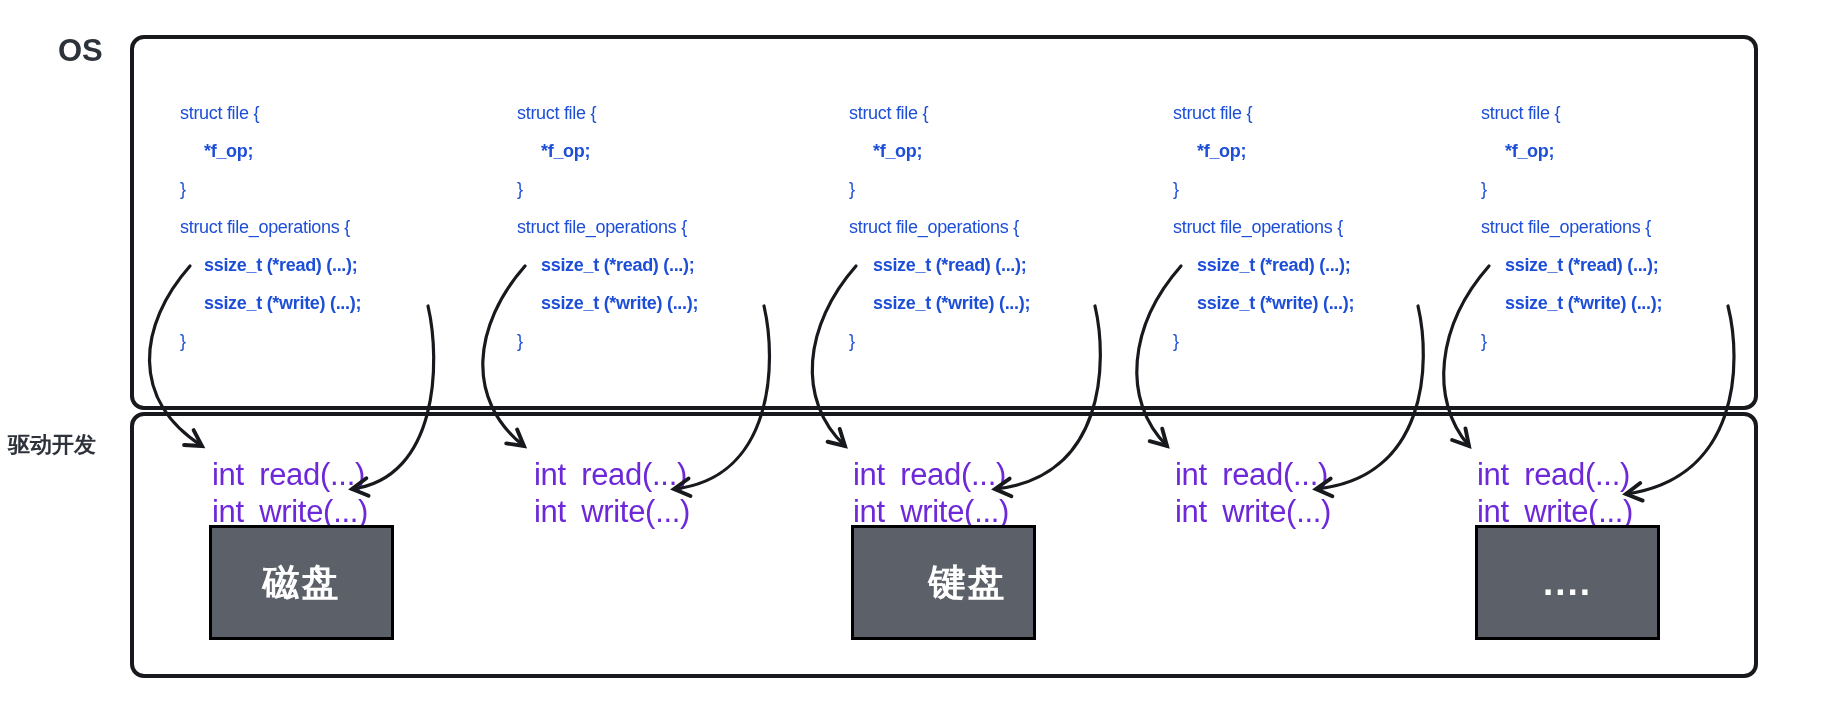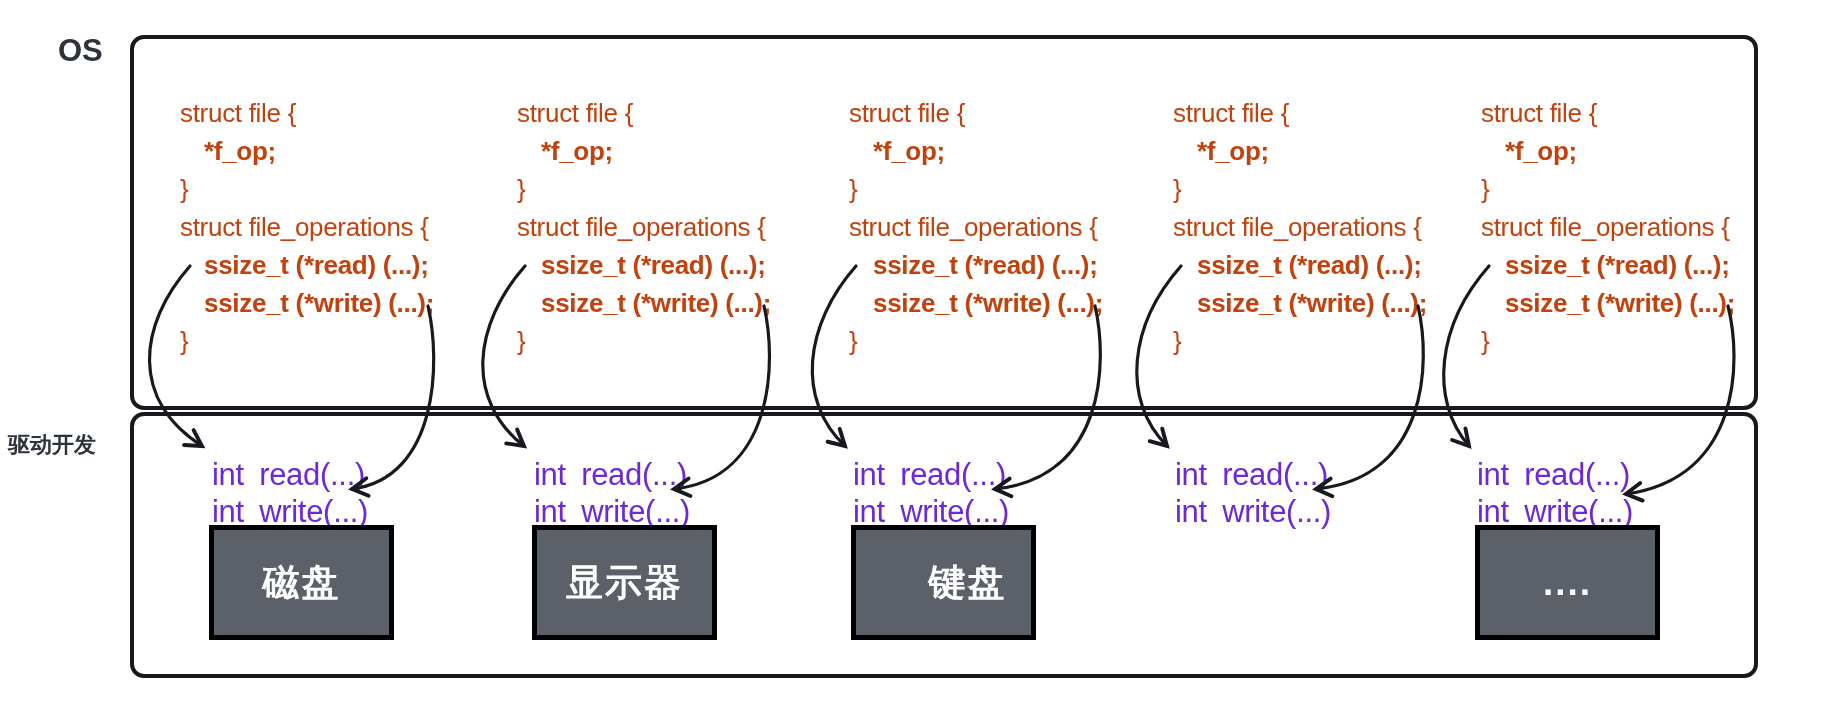"struct file {" .code-block { color: #c2410c -> #1d4ed8; font-size: 26px -> 18px }
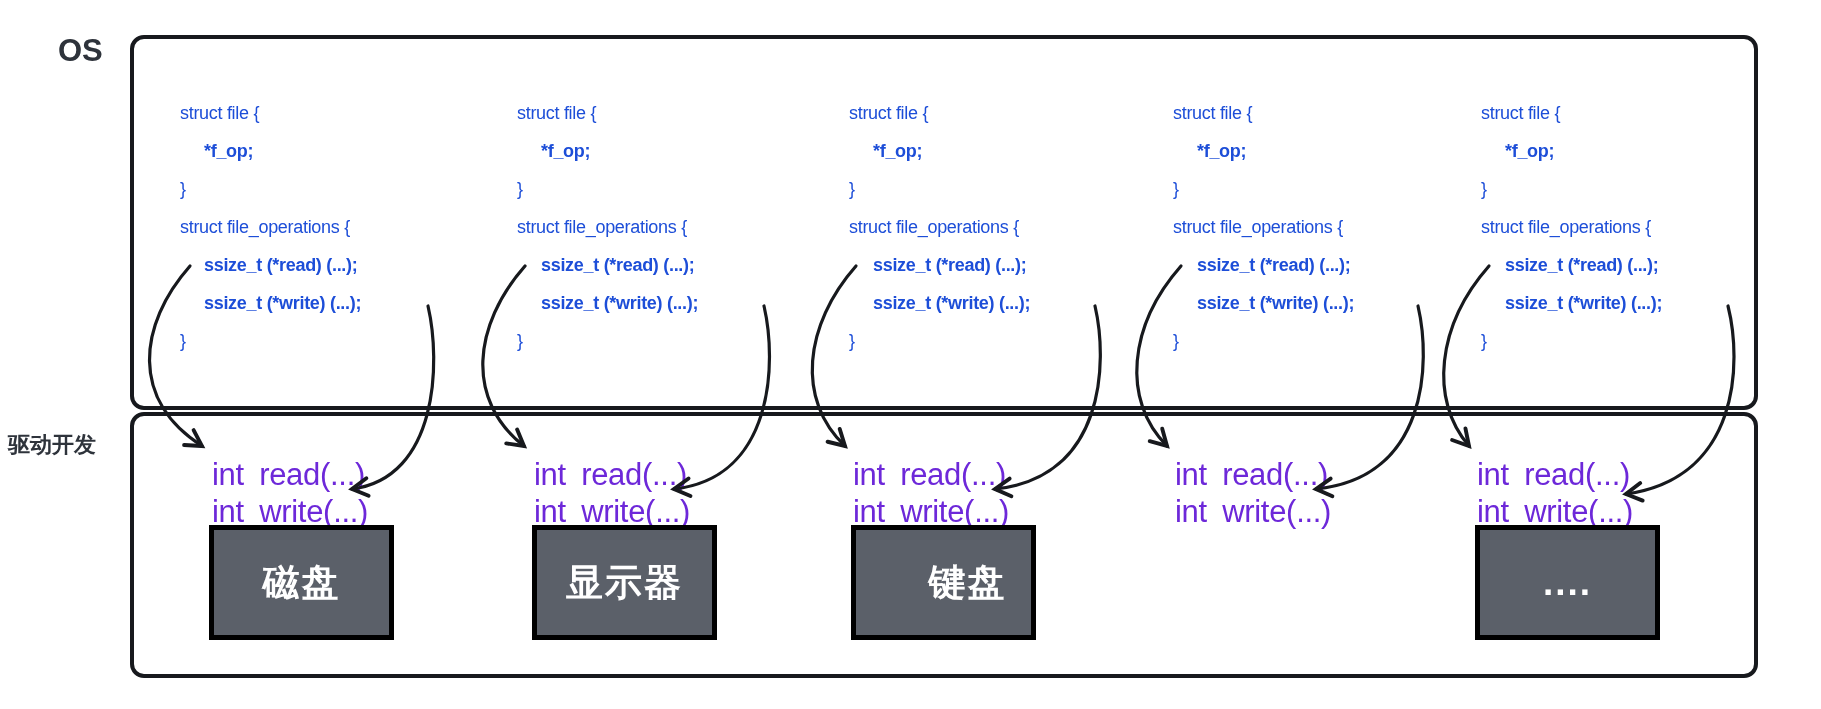"磁盘" .device-box { border: 5px solid #000000 -> 3px solid #000000 }
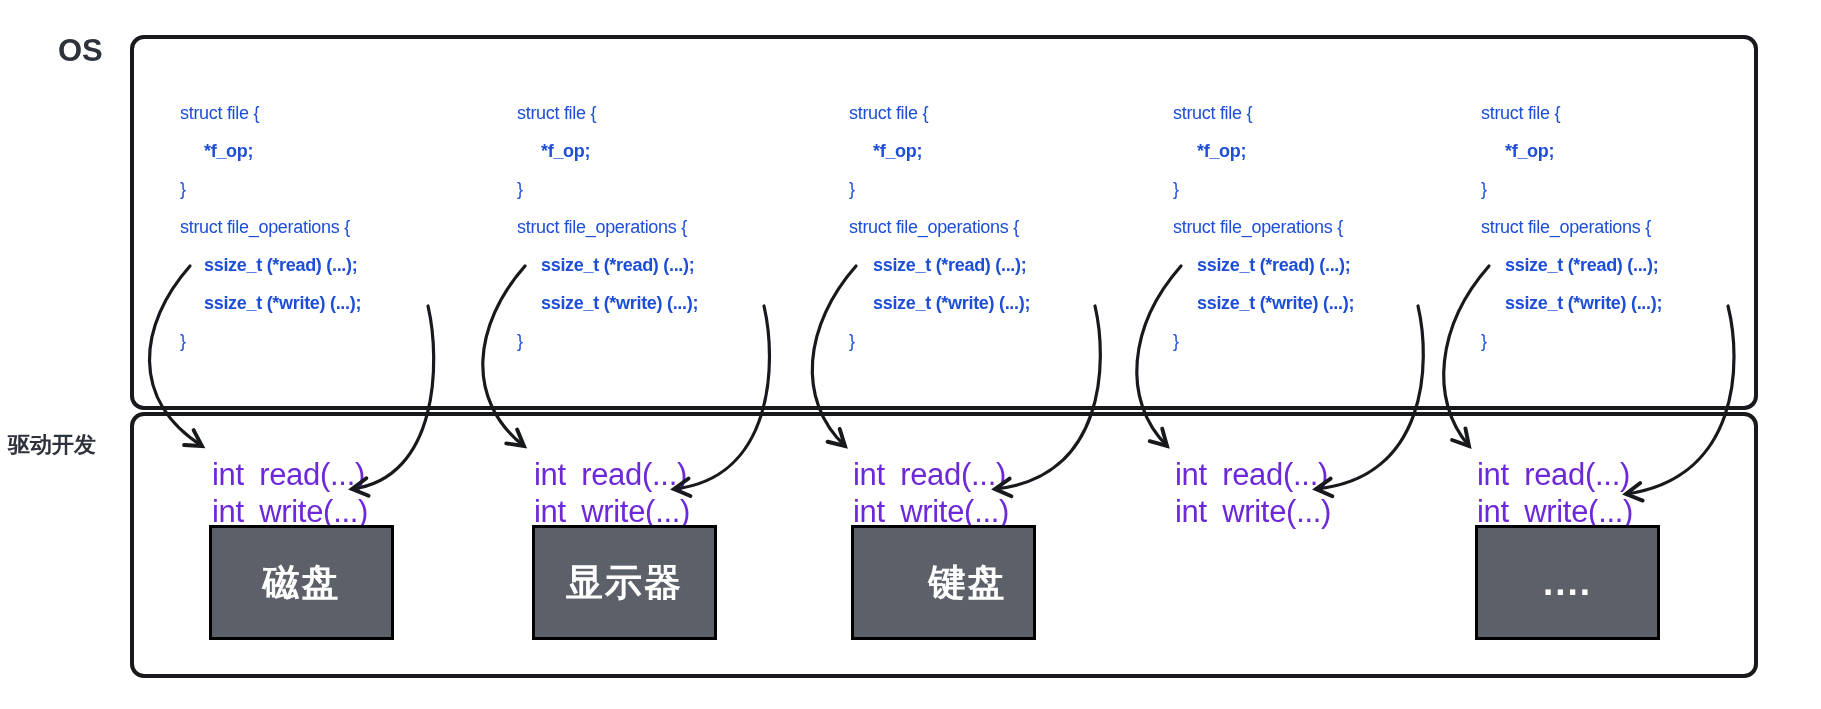"显示器" div.device-box { html: <div> <span>显示器</span> </div> -> none }
